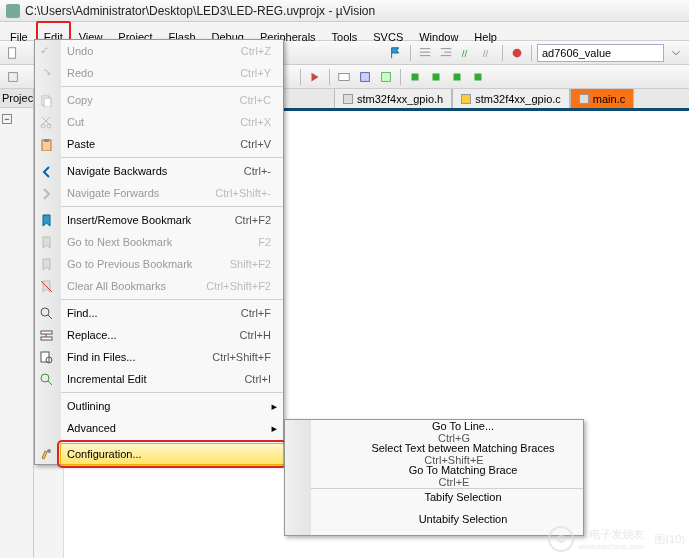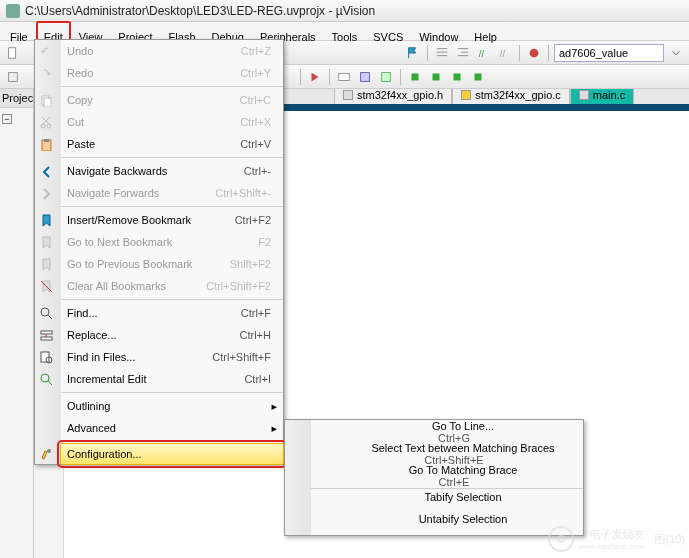"ad7606_value" .toolbar-input { width: 110px -> 127px }
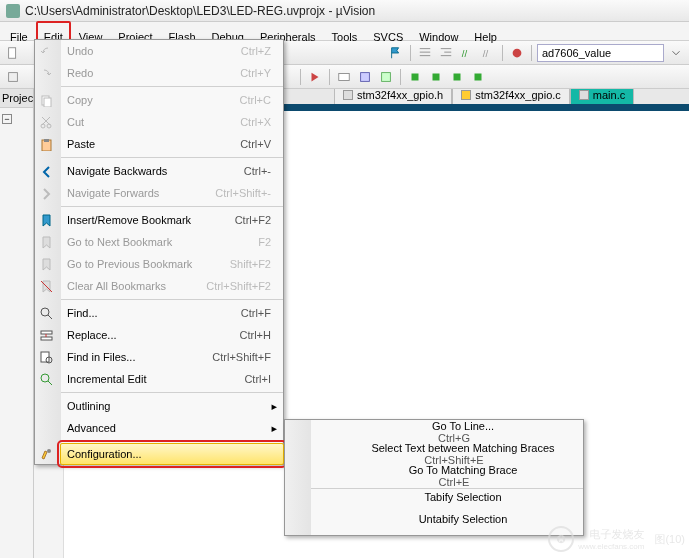"stm32f4xx_gpio.h" .tabs { border-bottom: 7px solid #0c4a6e -> 3px solid #0c4a6e }
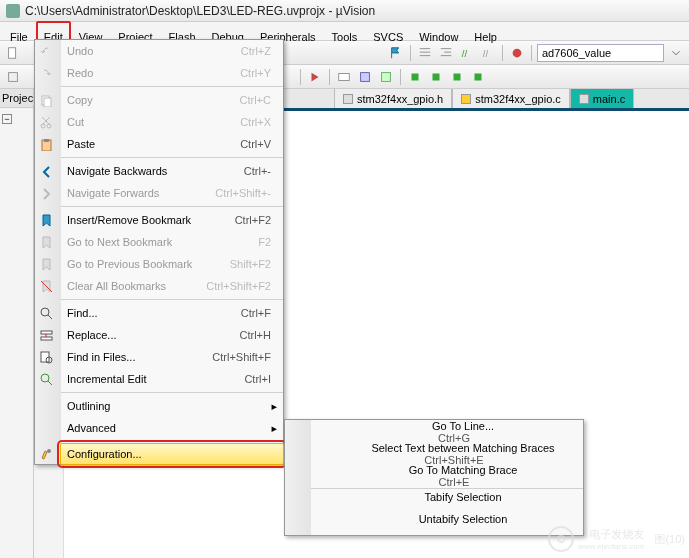"main.c" .tab.active { background: #14b8a6 -> #f97316 }
